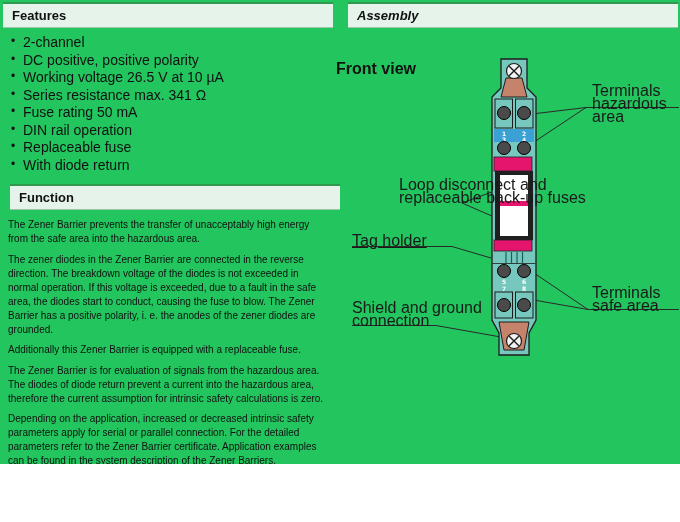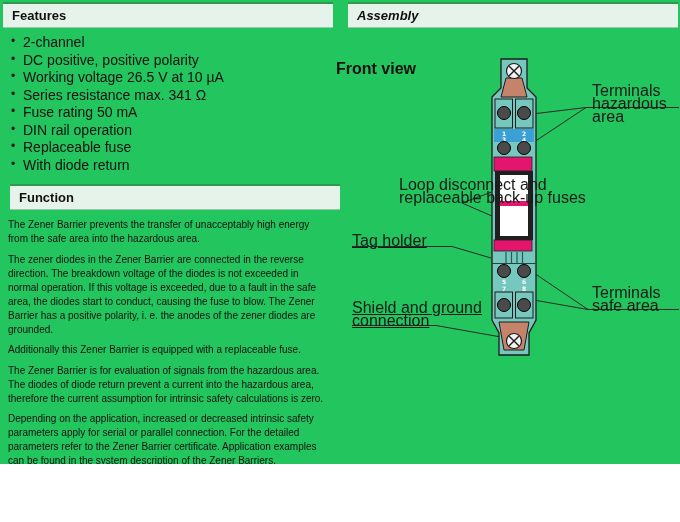"Shield and ground" .co-shield { text-decoration: underline -> none }
